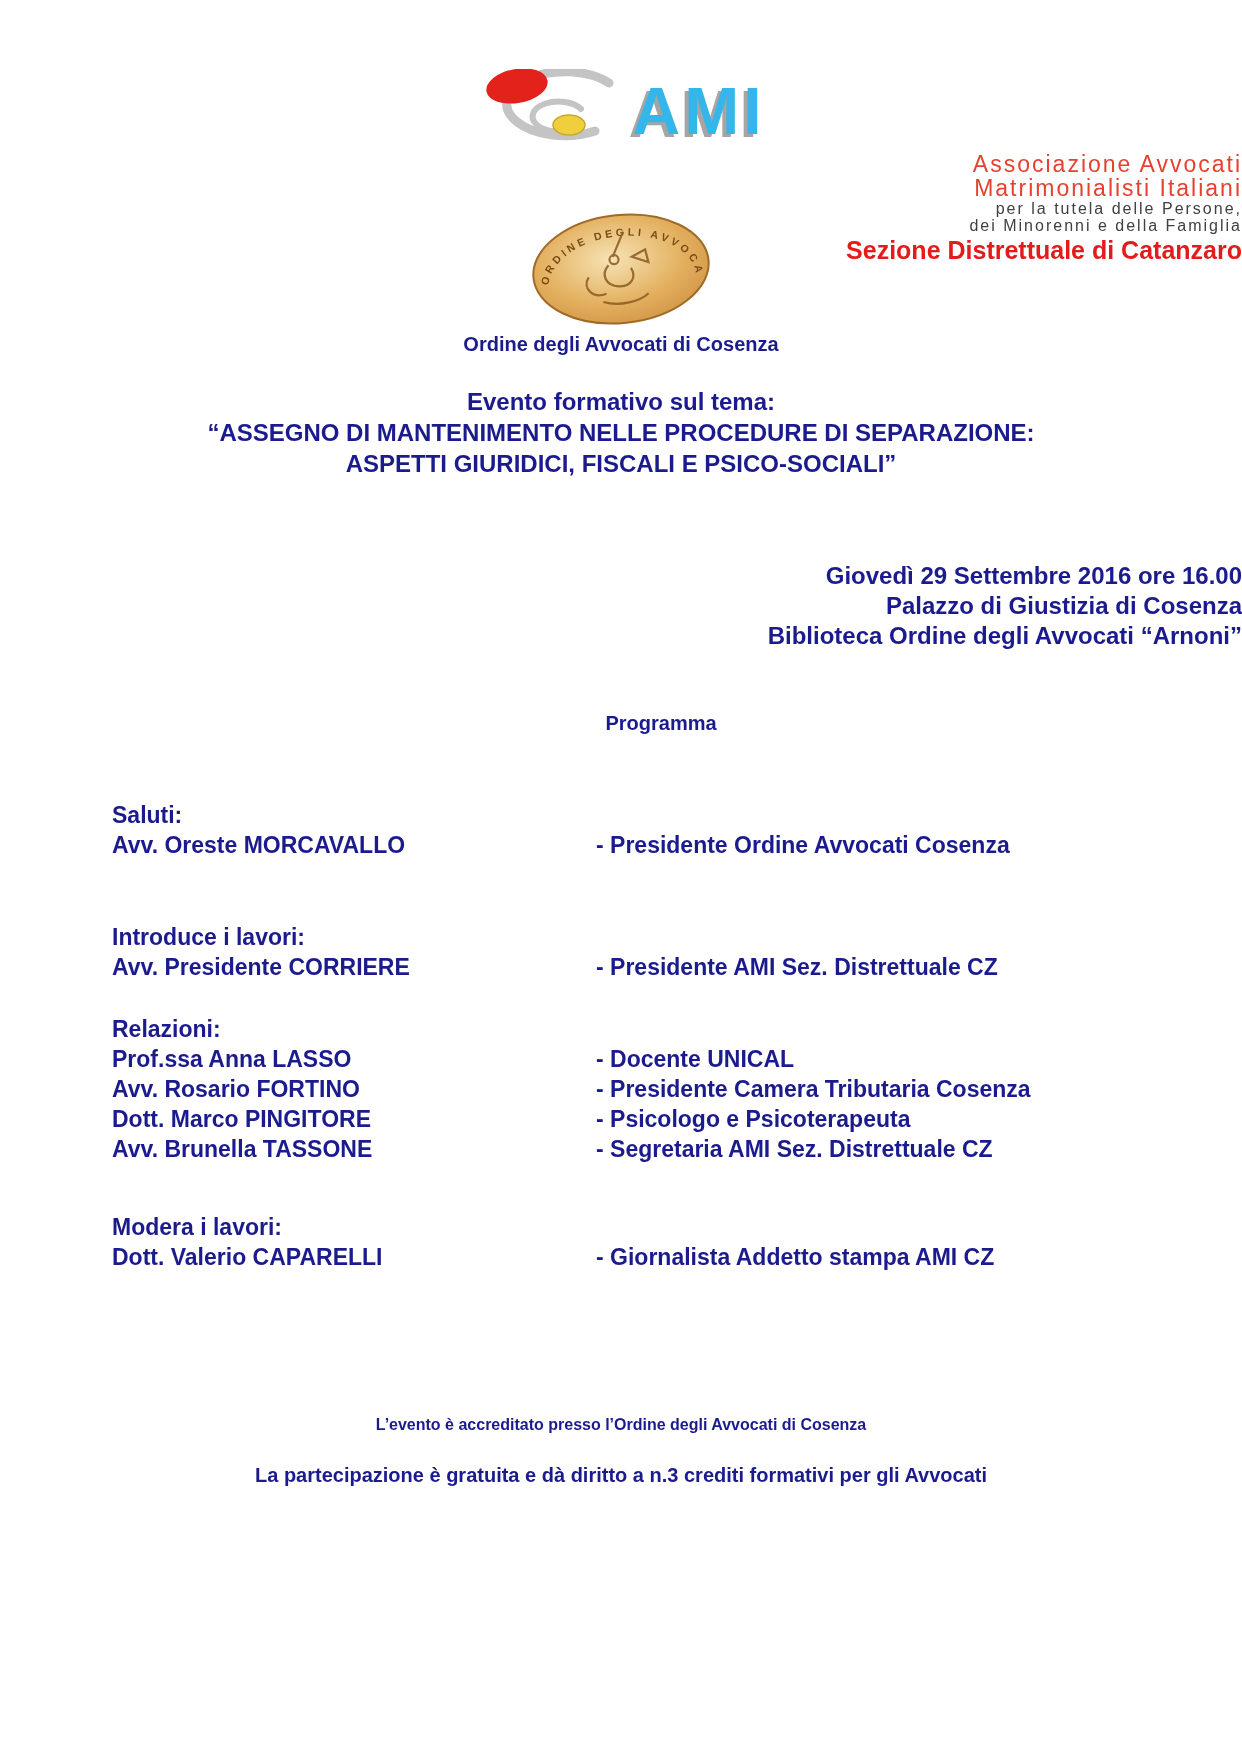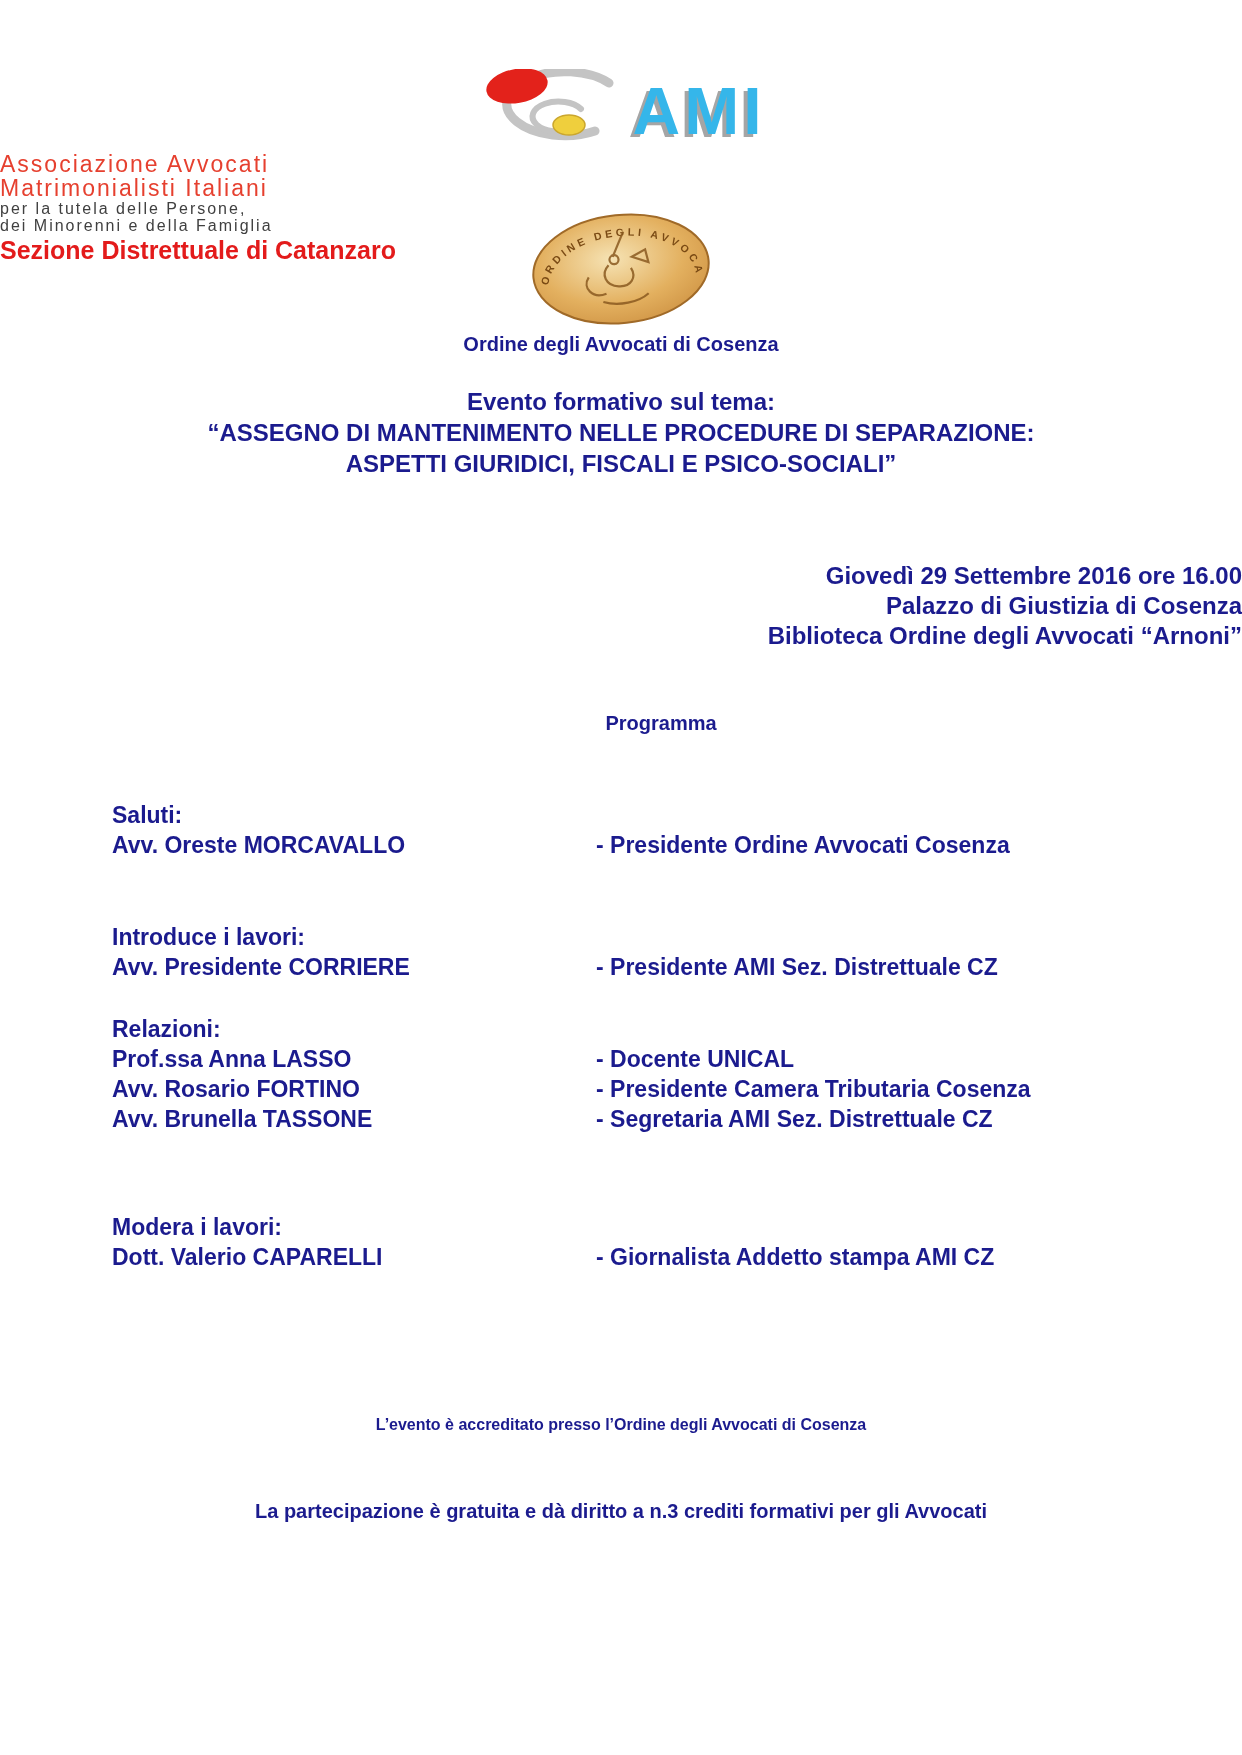"AMI" .logo-block { text-align: left -> right }
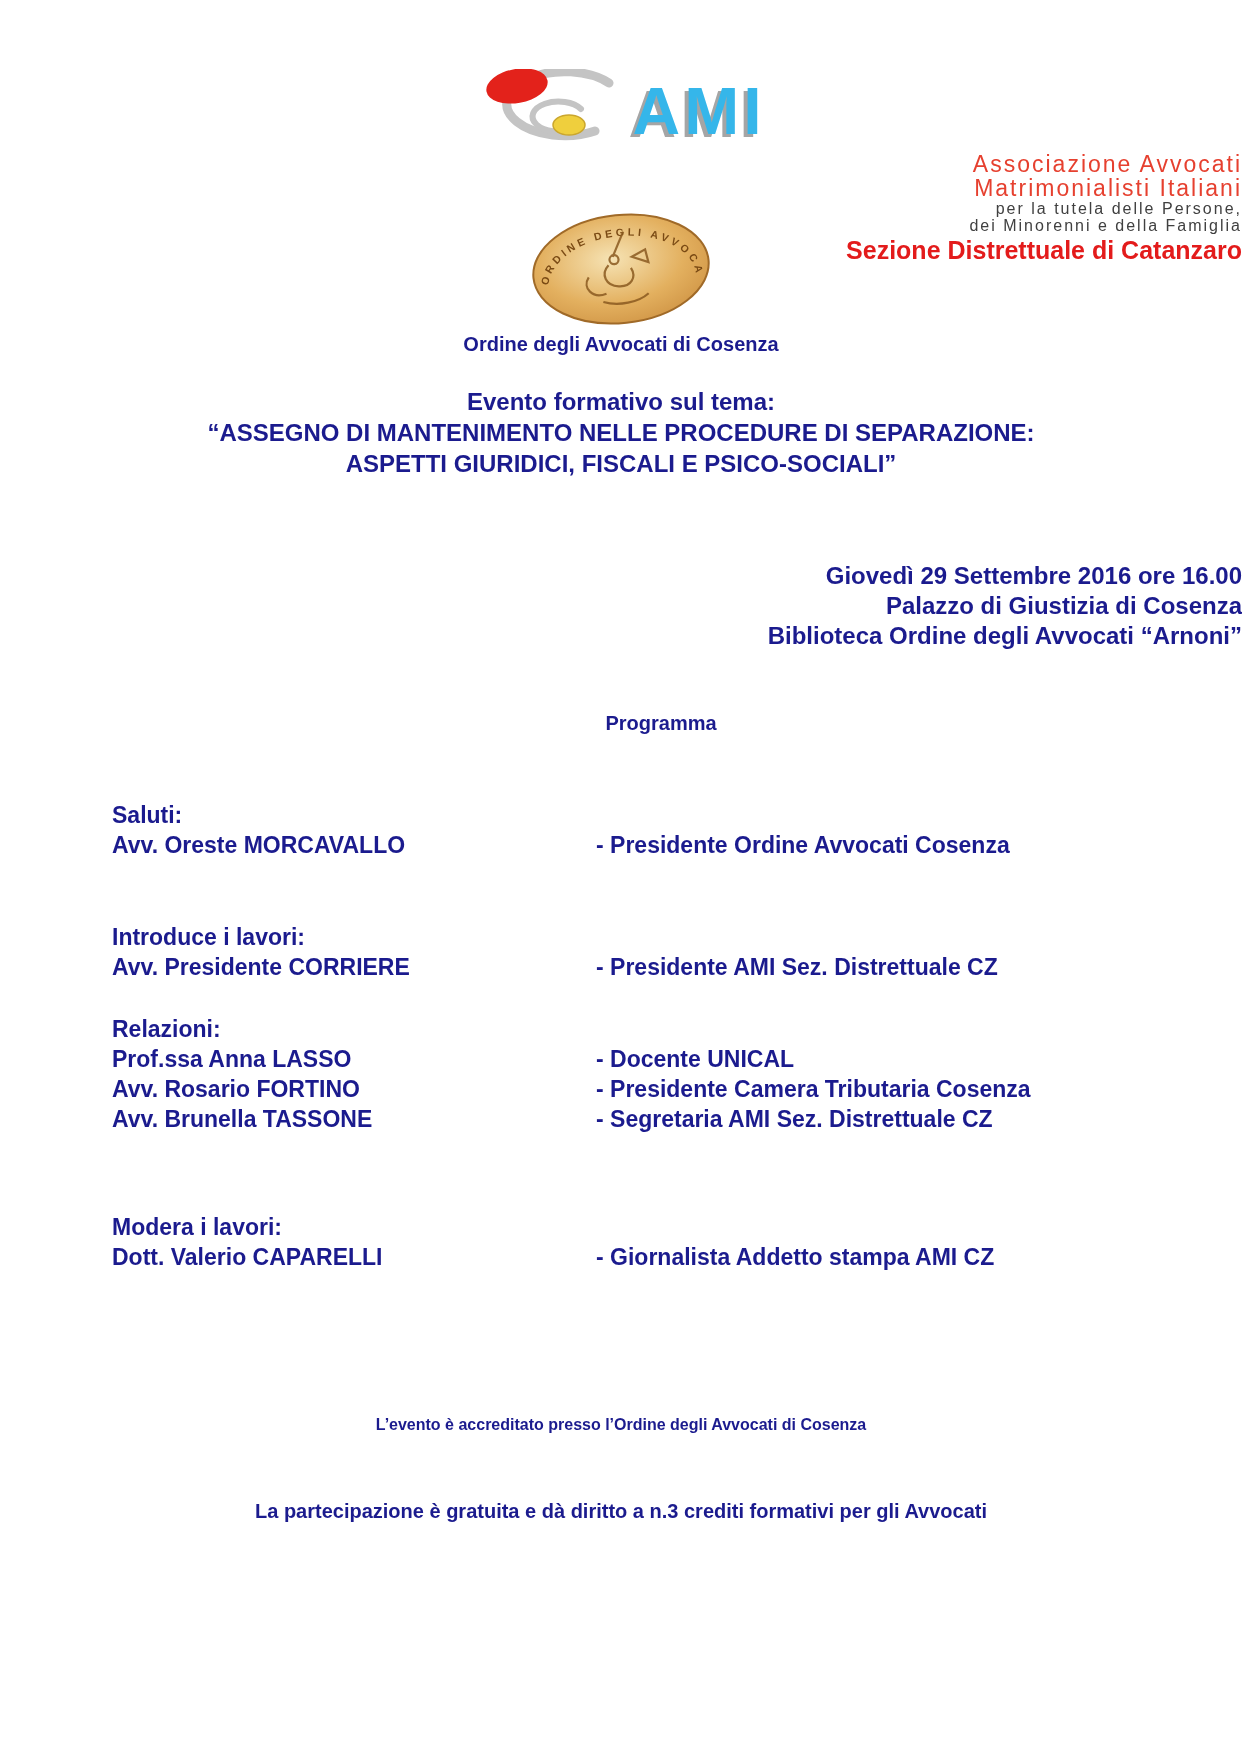"Dott. Marco PINGITORE" div.row { html: none -> <div> <span>Dott. Marco PINGITORE</span> <span>- Psicologo e Psicoterapeuta</span> </div> }
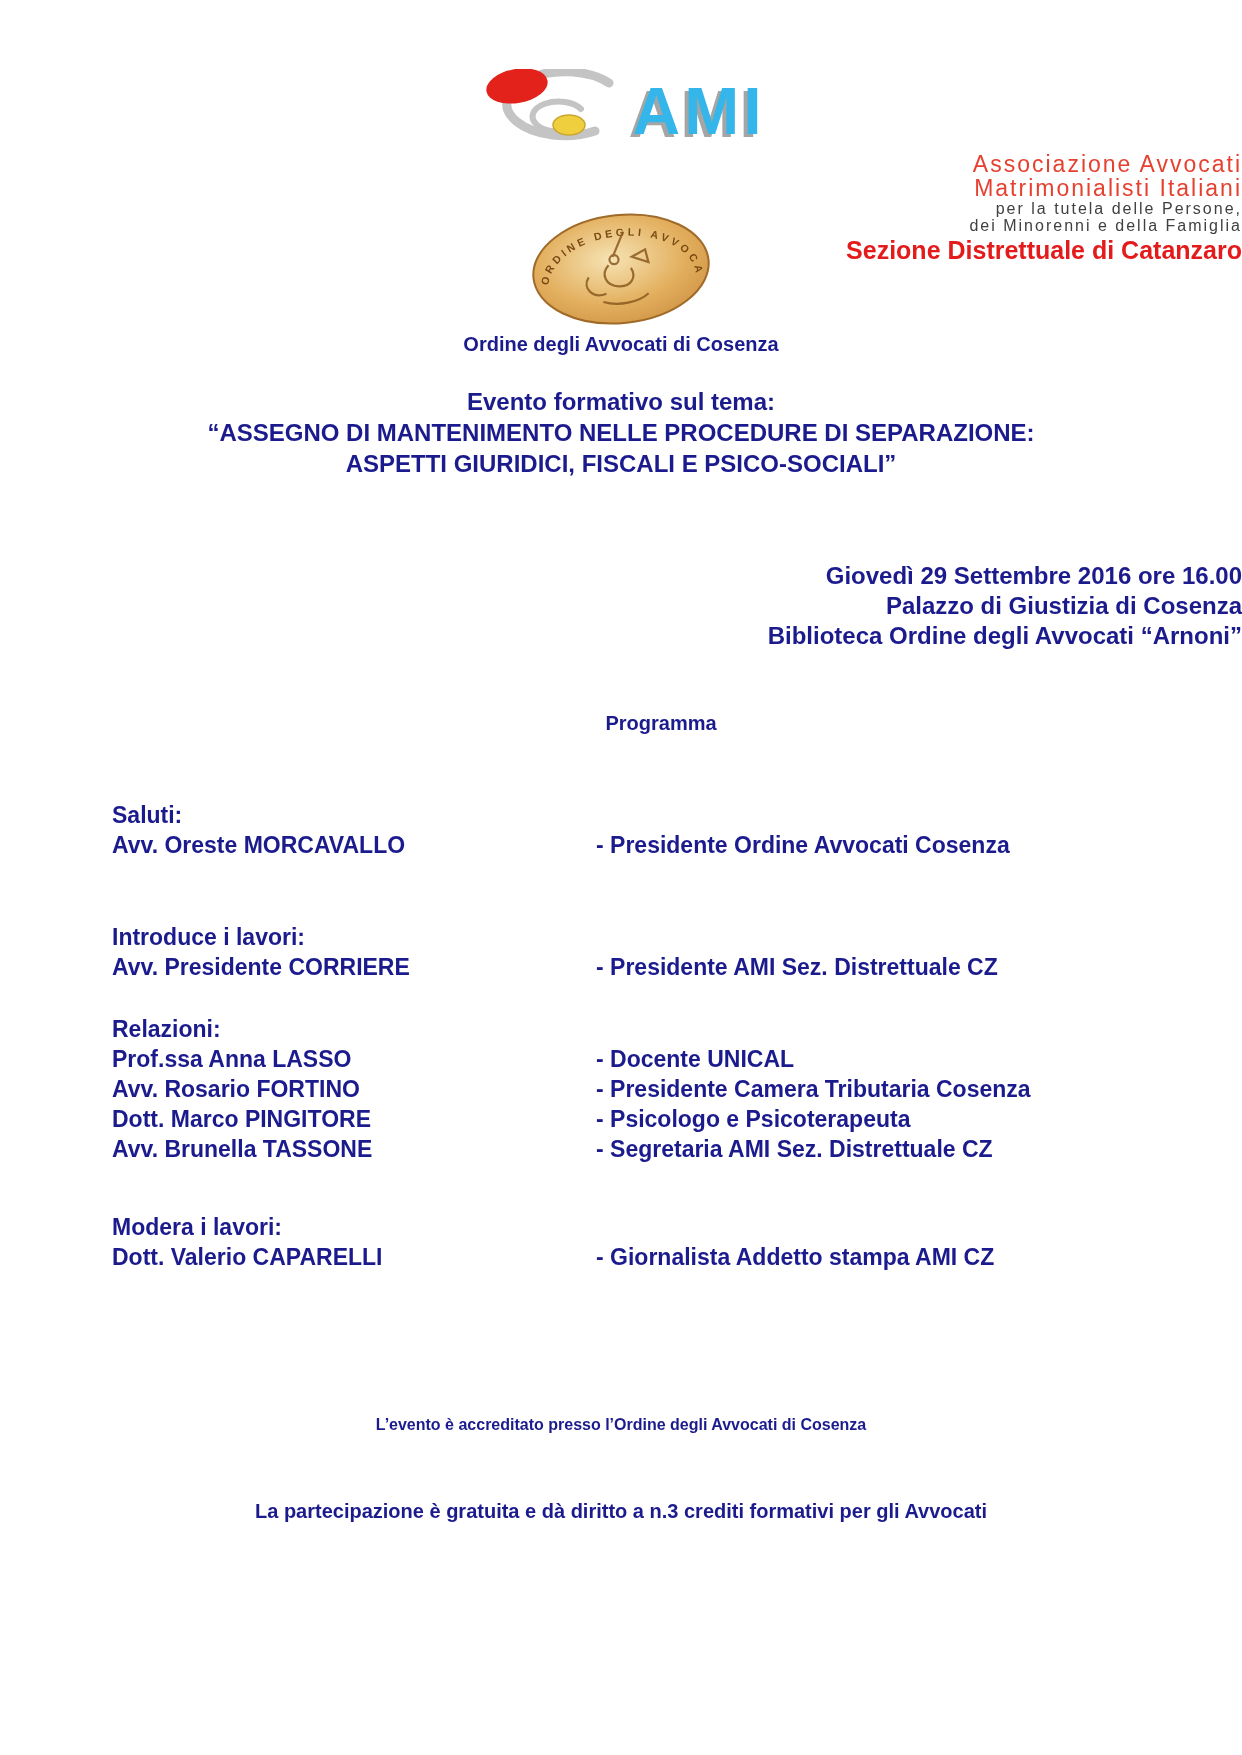"La partecipazione è gratuita e" .footer-2 { margin-top: 36px -> none }
